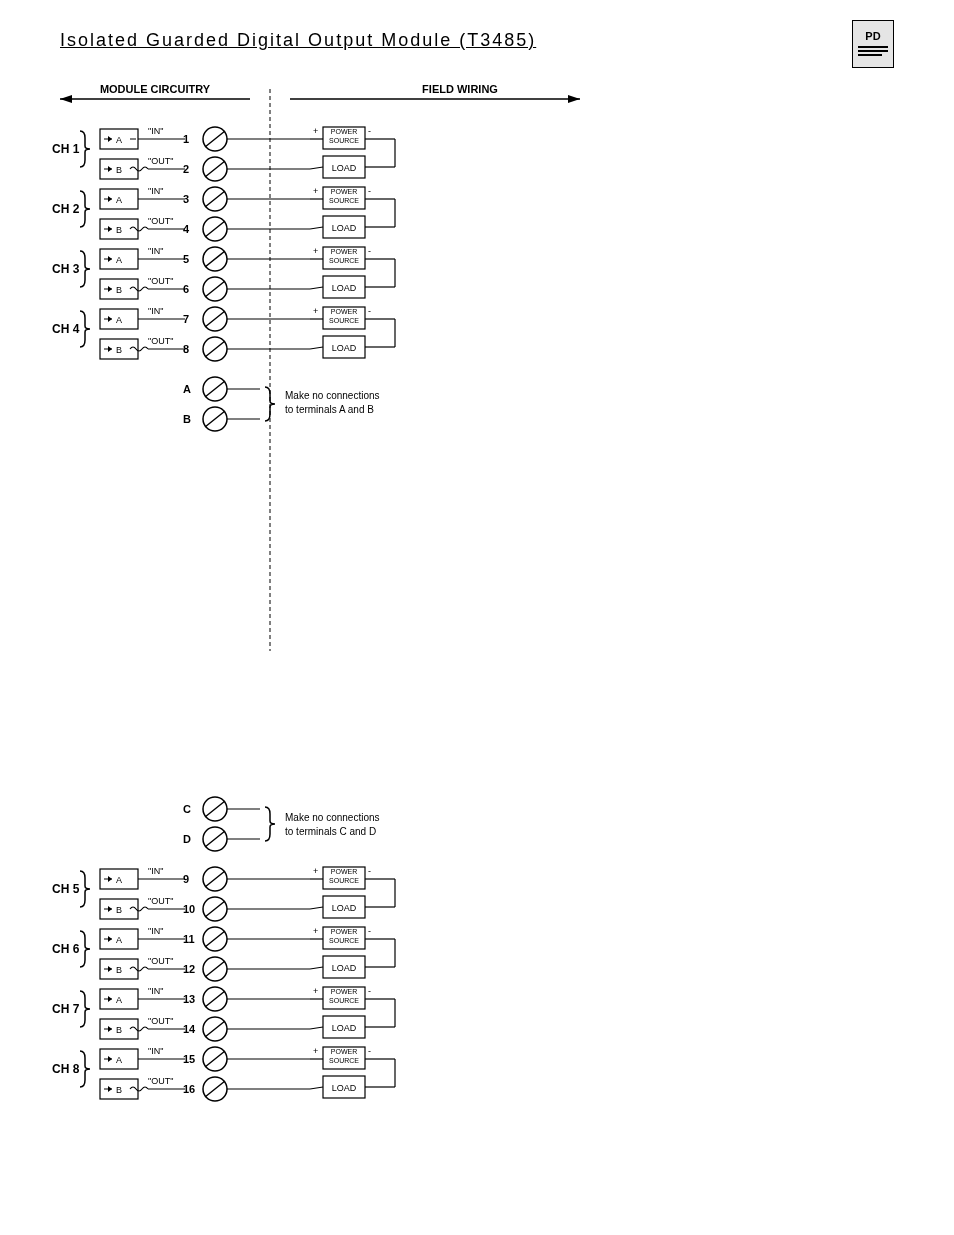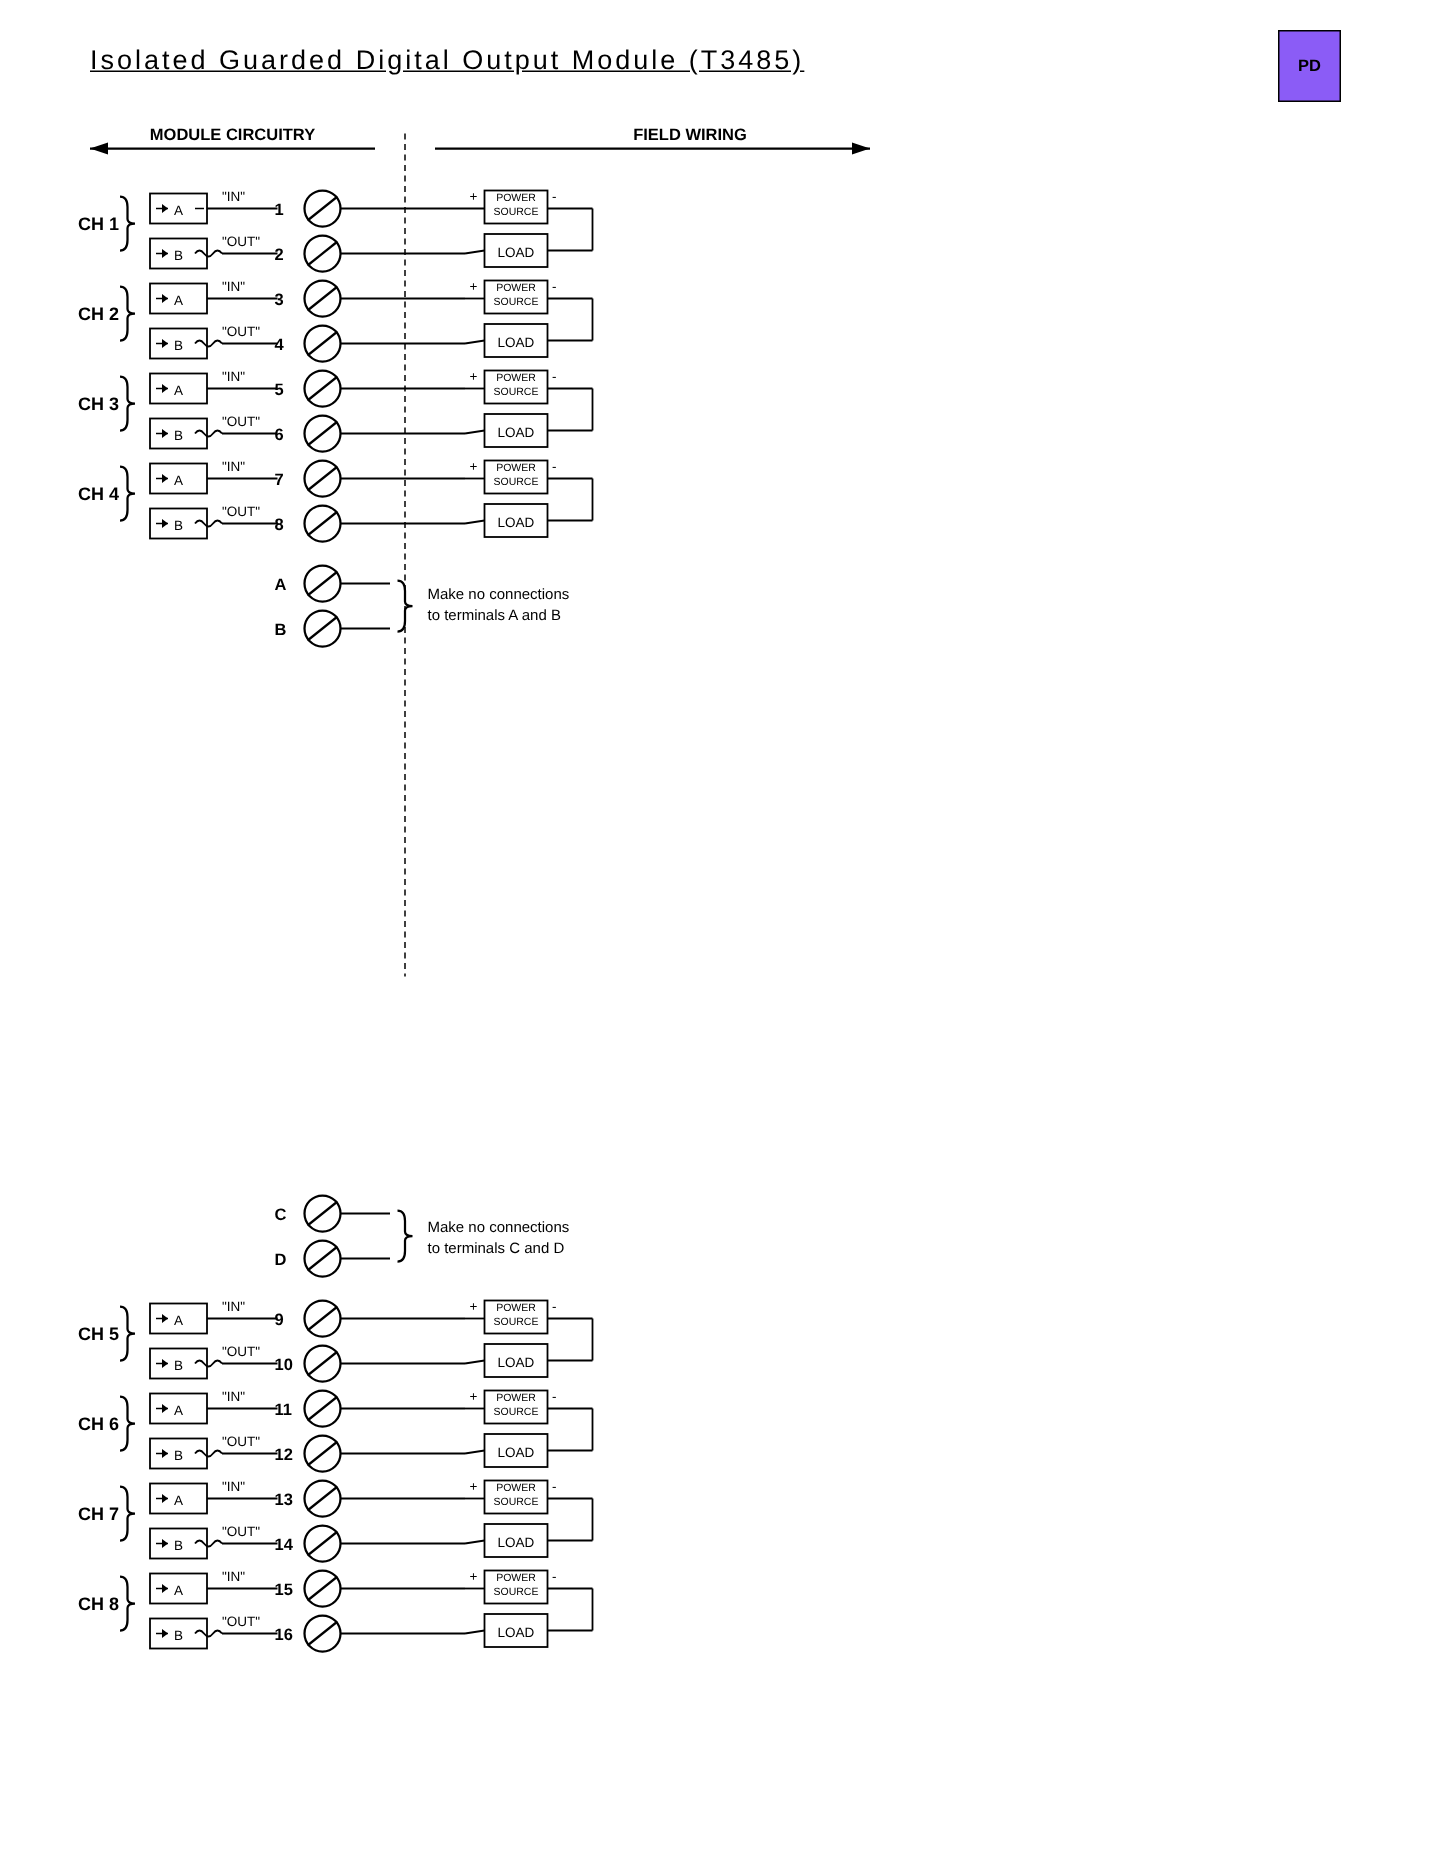"PD" .pd-icon { background: #8b5cf6 -> #e5e5e5; flex-direction: row -> column }
